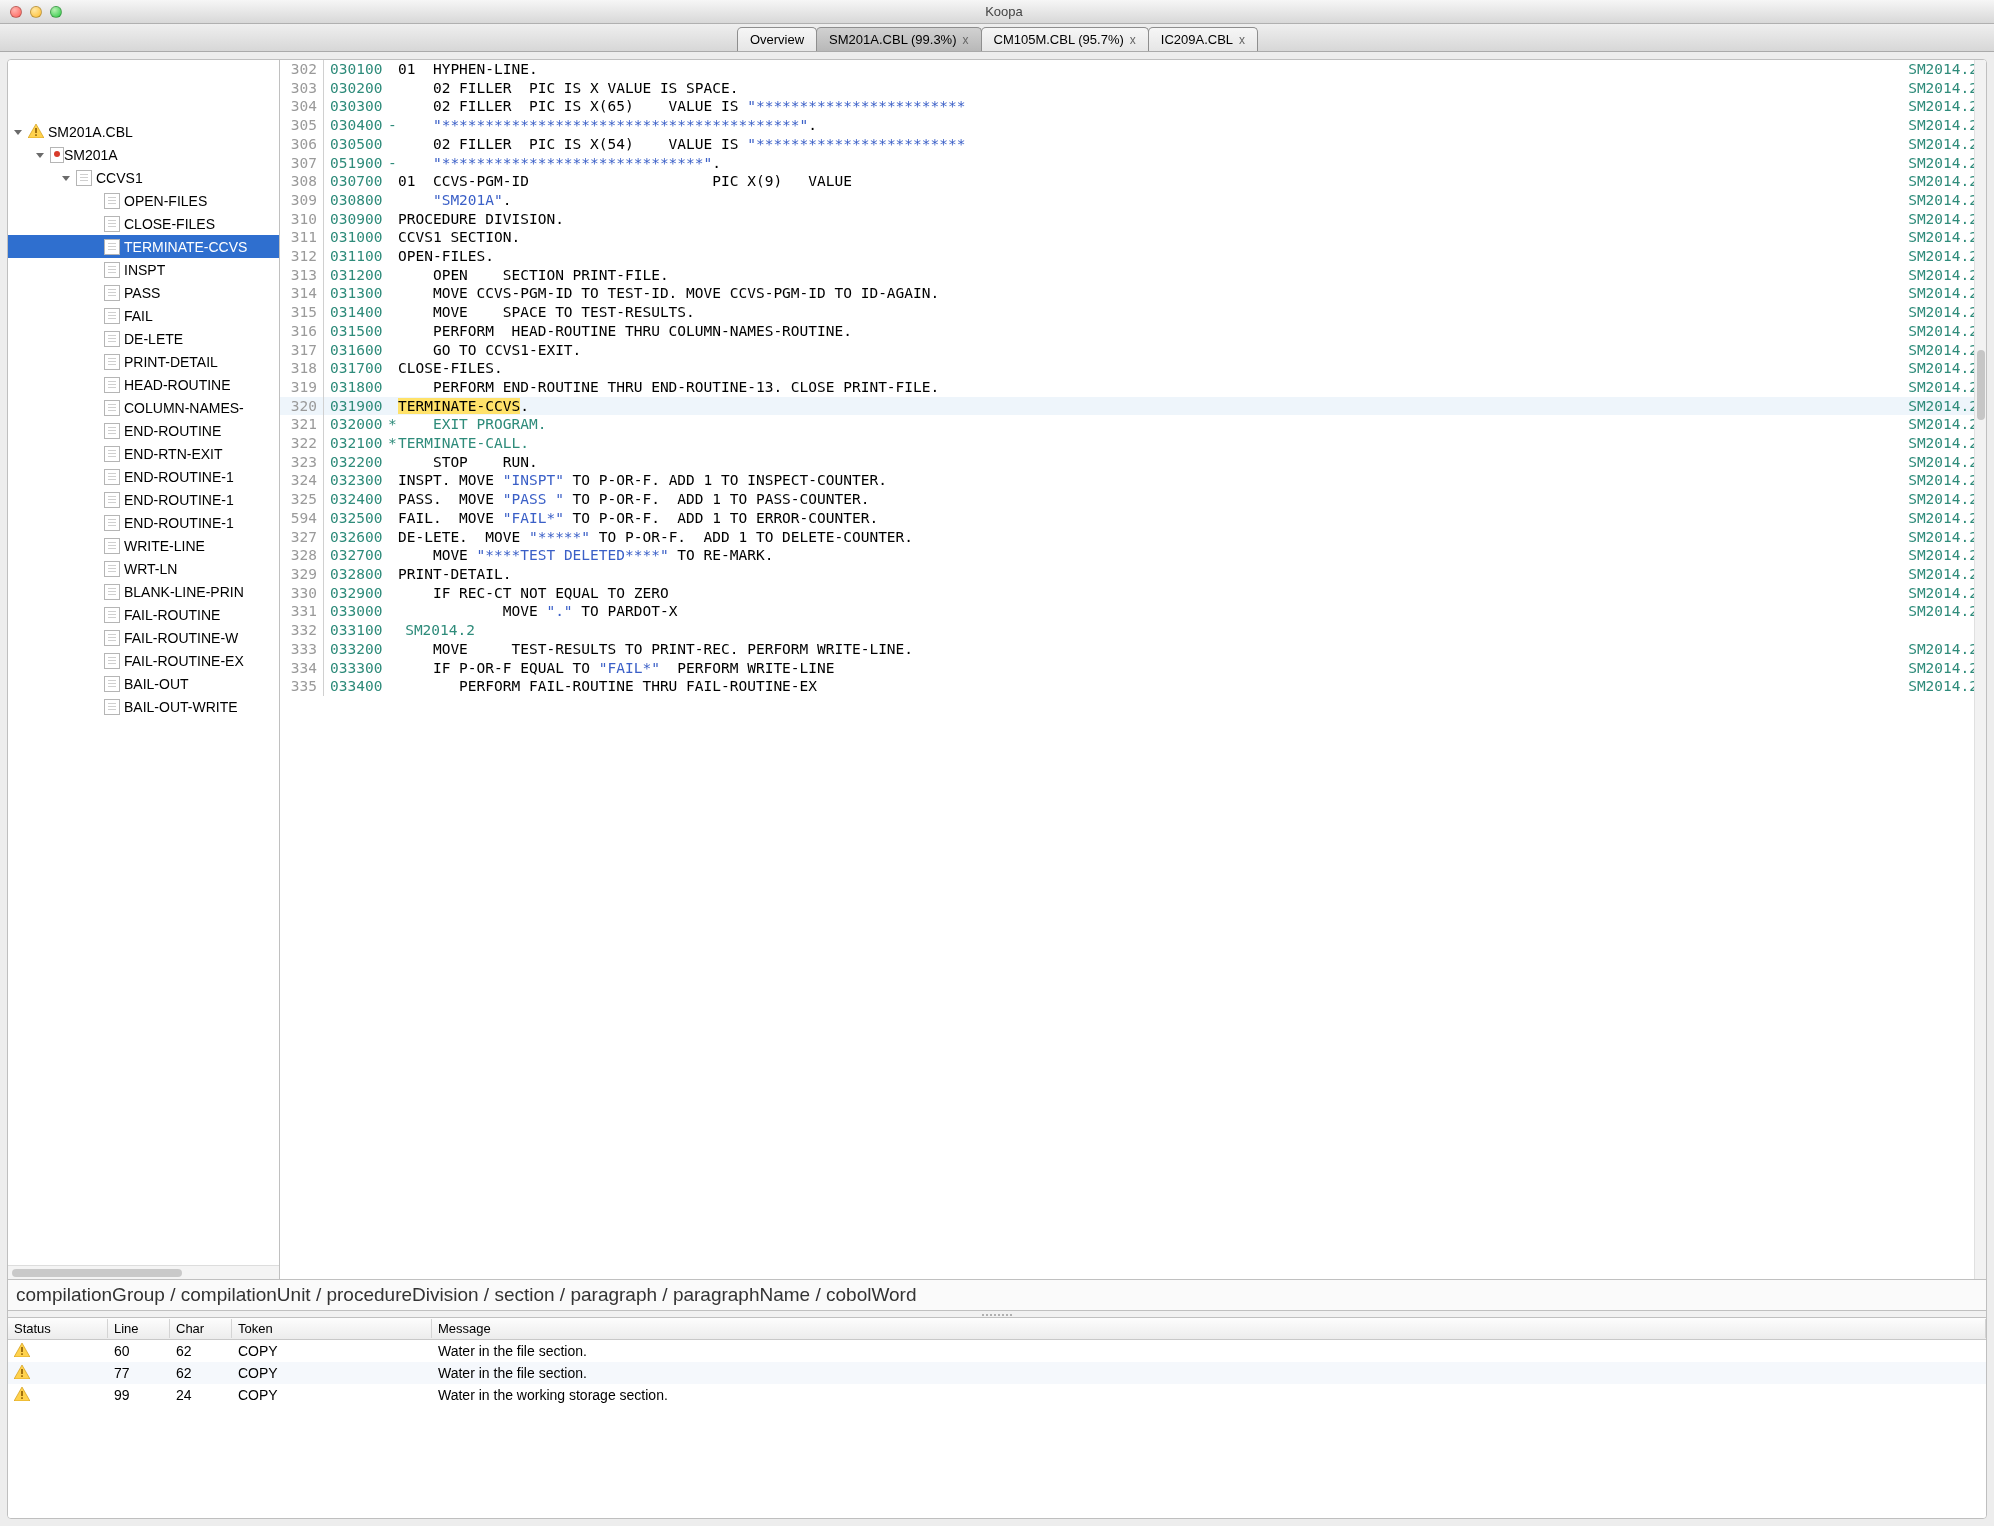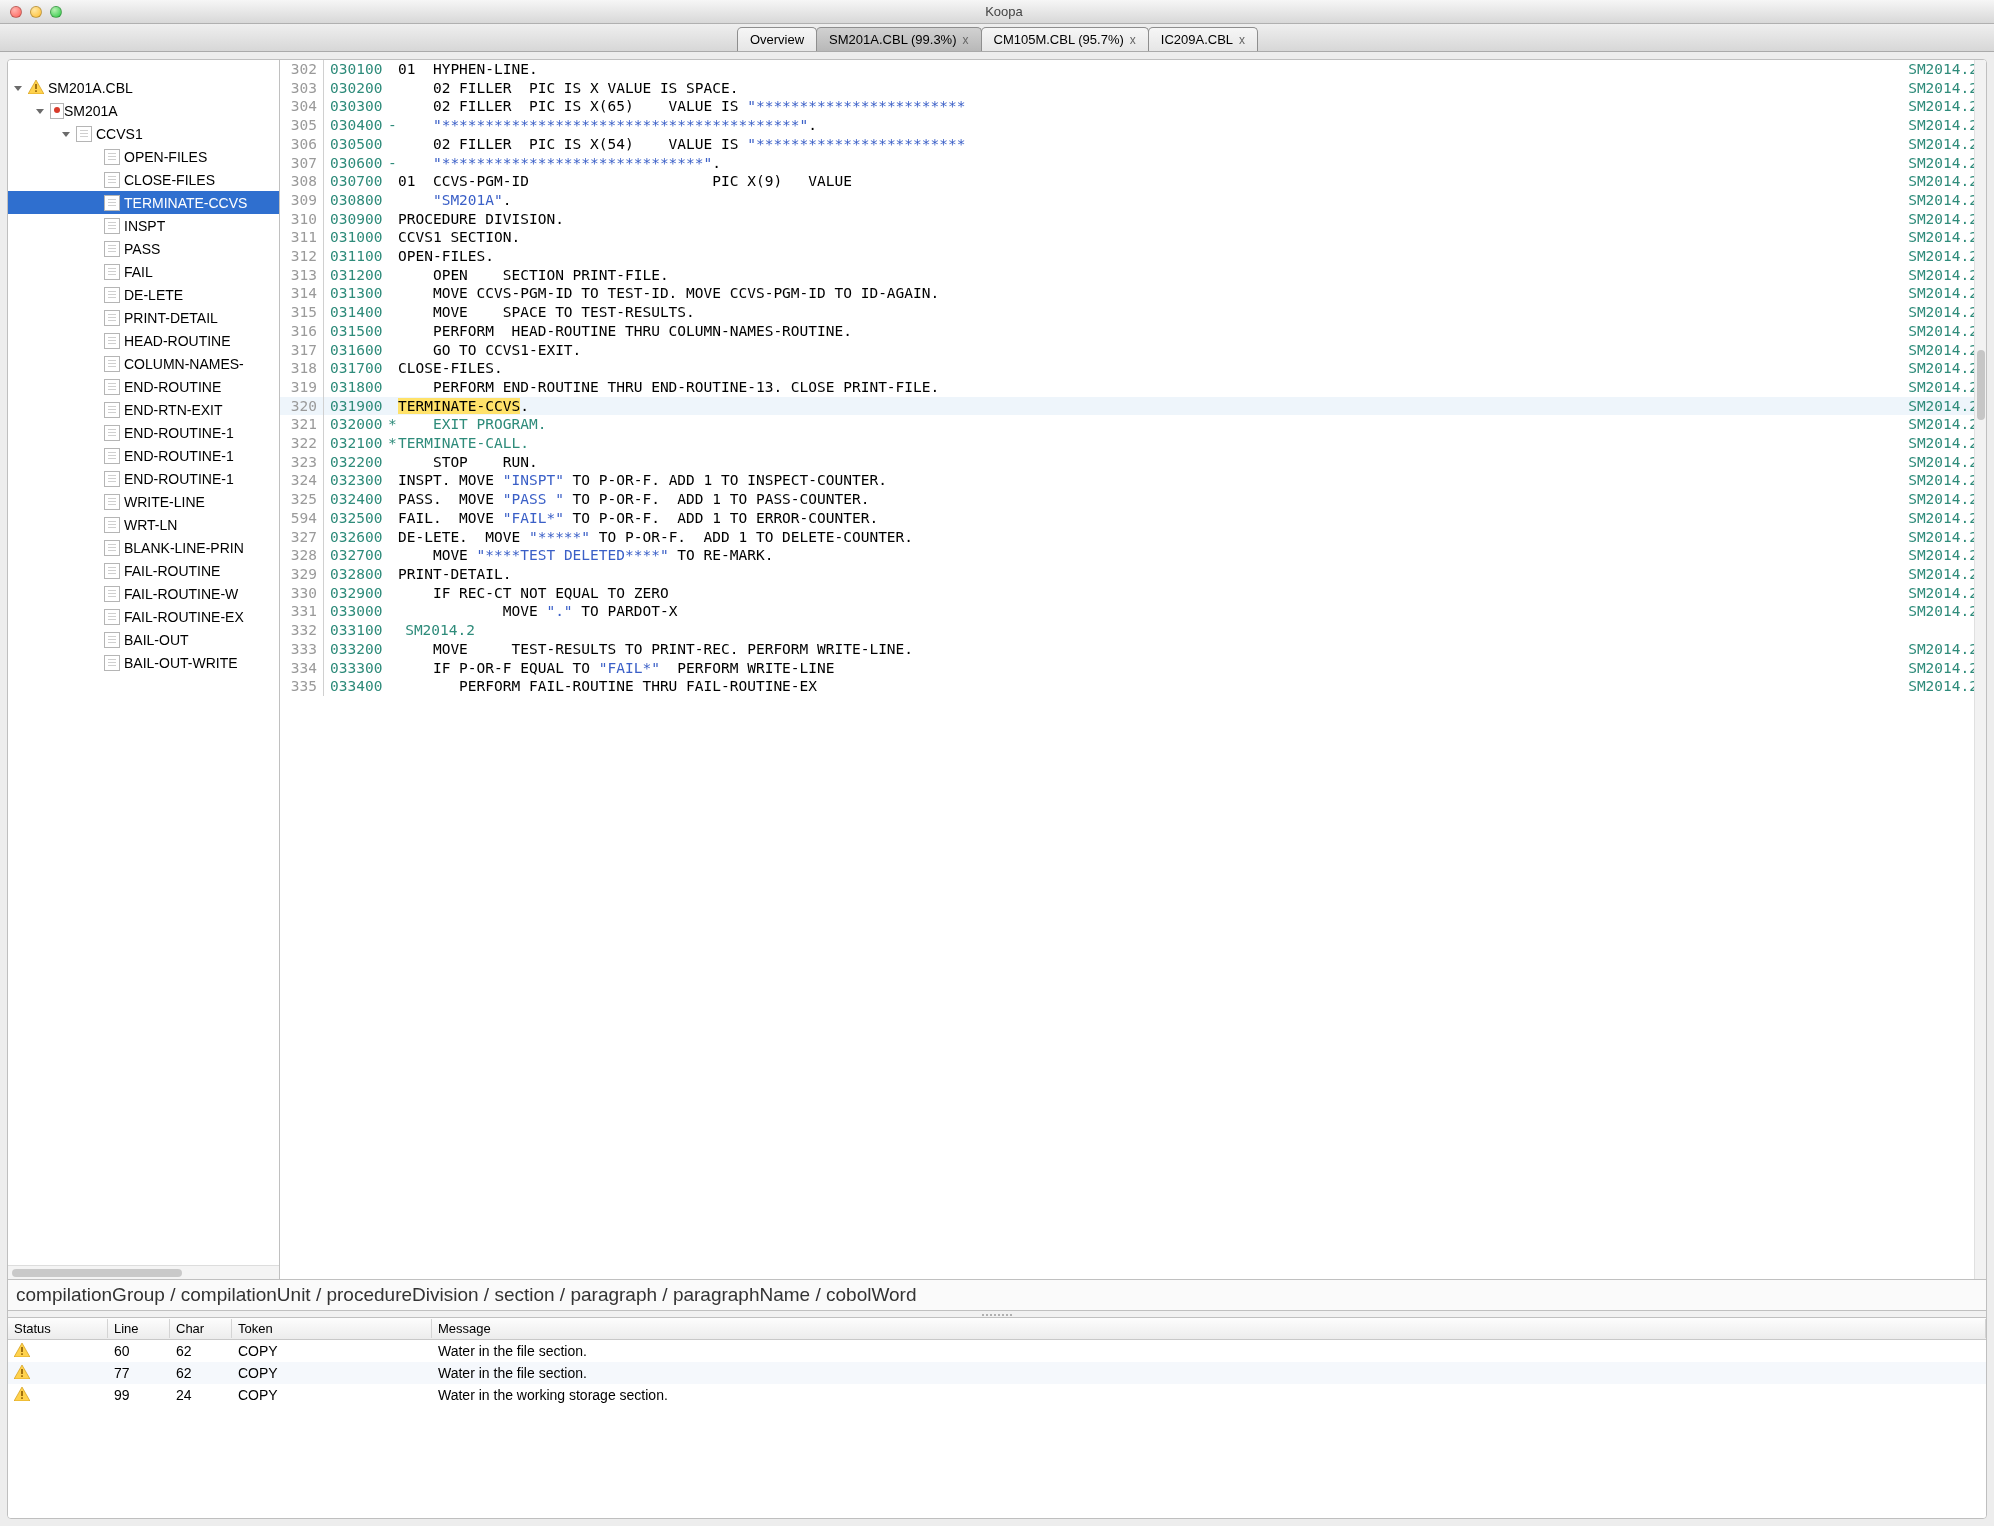"SM201A.CBL" .tree { margin-top: none -> 44px }
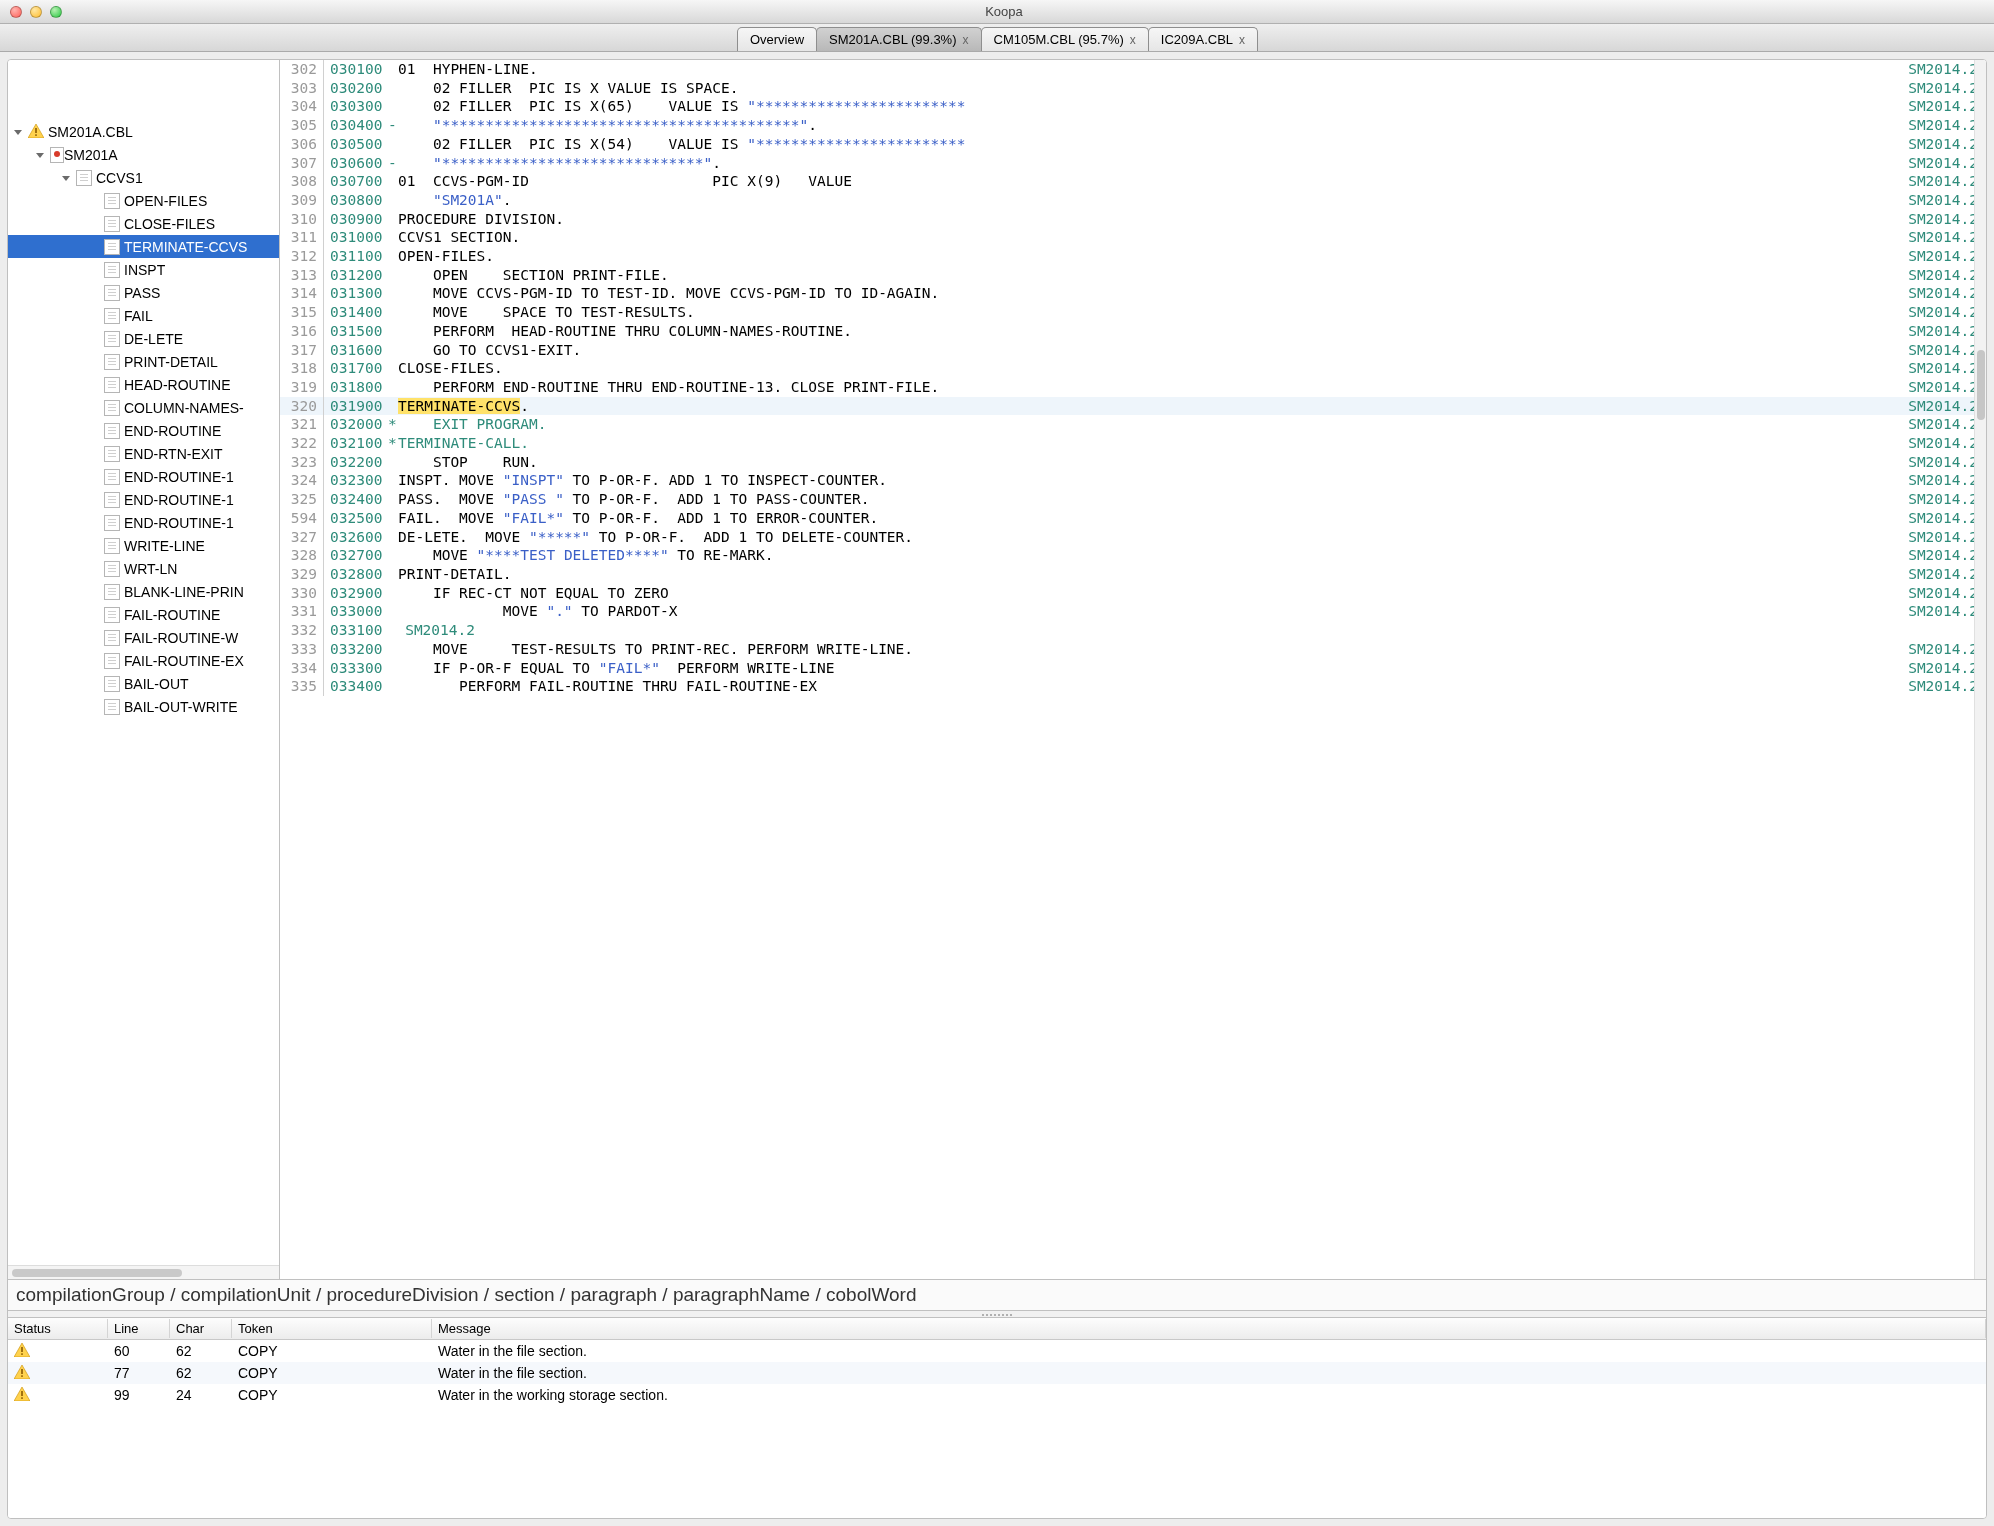"030600" span.seq { text: 030600 -> 051900 }
